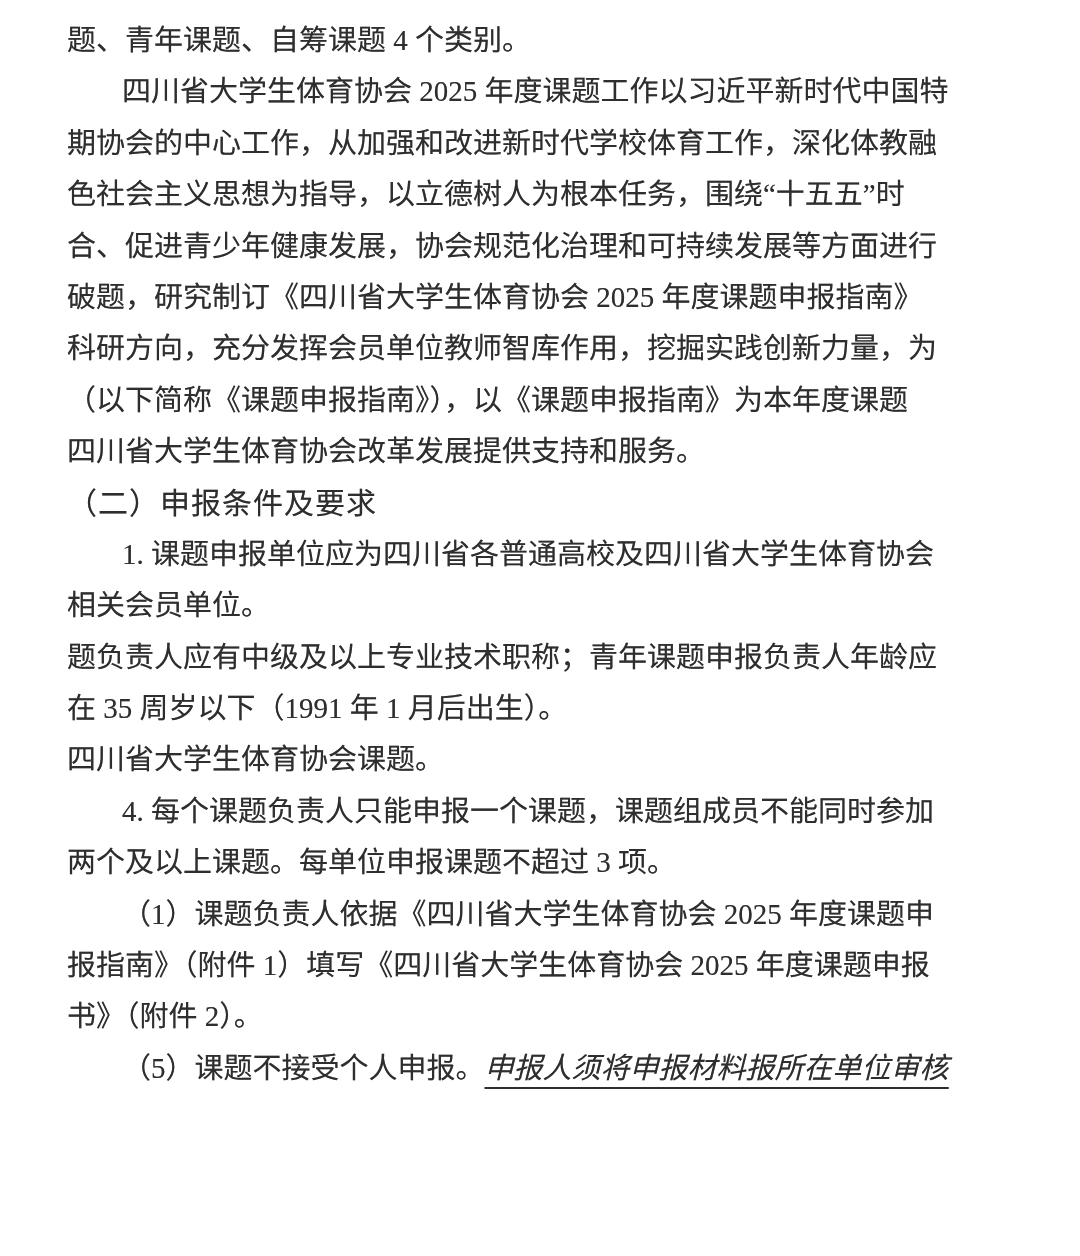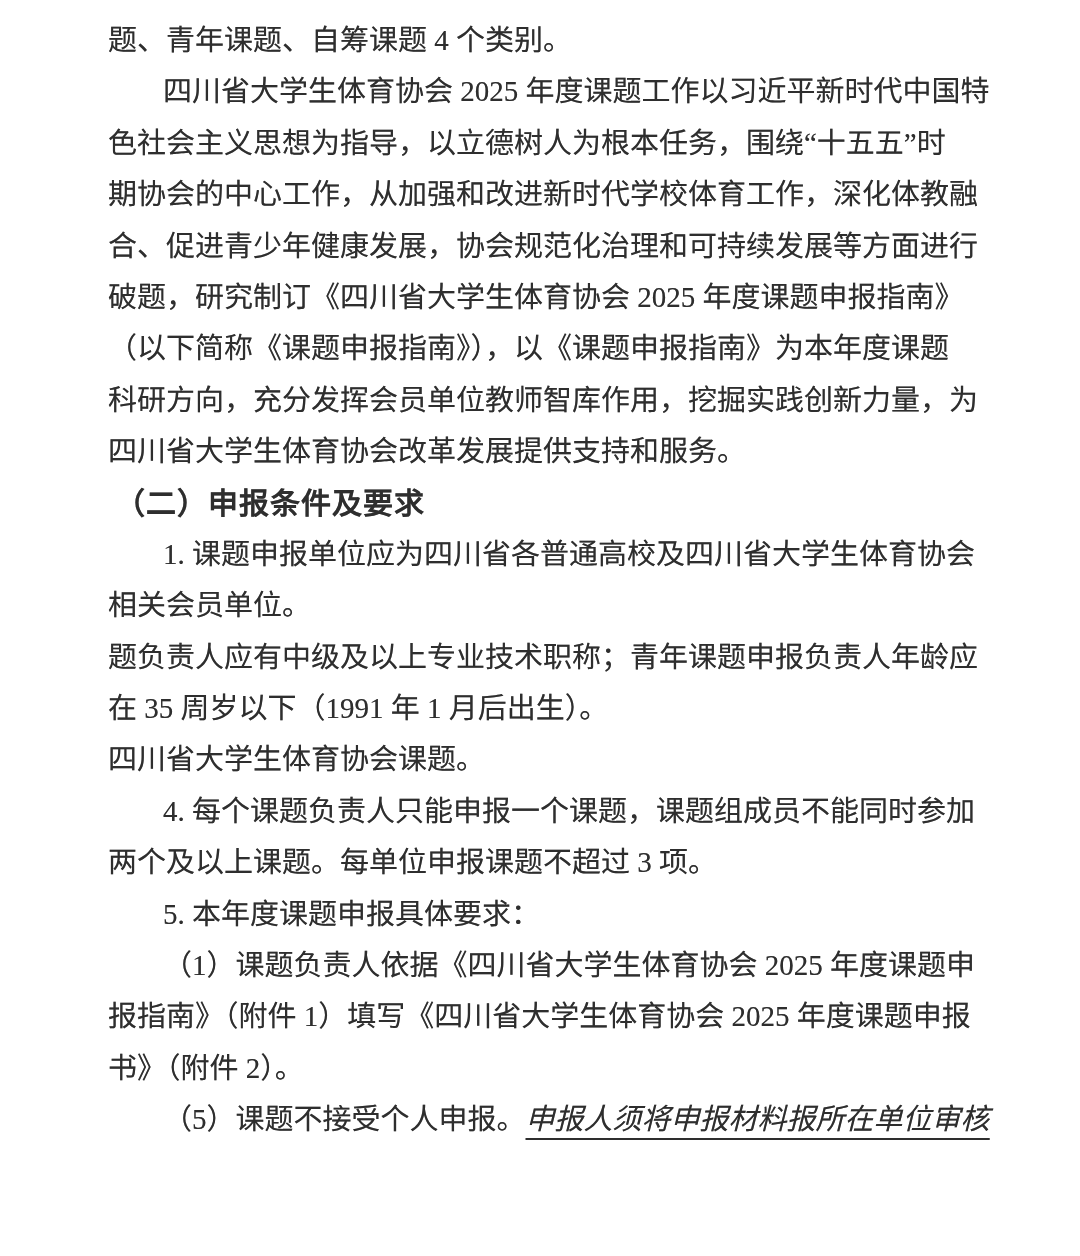"题、青年课题、自筹课题 4 个类别。" .page { padding: 15px 95px 0 108px -> 15px 95px 0 67px }
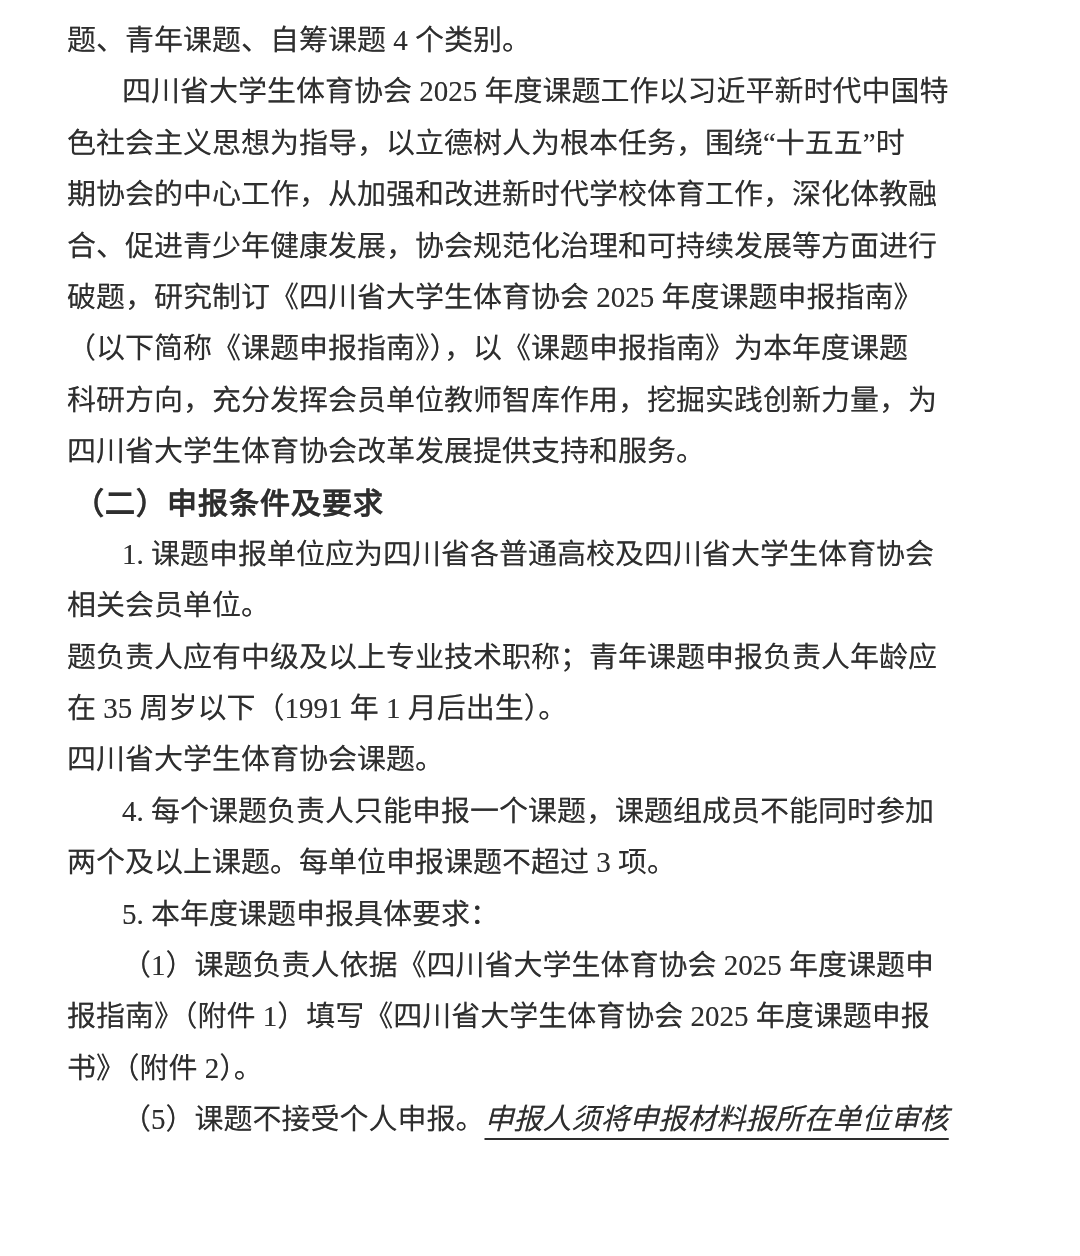"色社会主义思想为指导，以立德树人为根本任务，围绕“十五五”时" div.line { order: before "期协会的中心工作，从加强和改进新时代学校体育工作，深化体教融" -> after "期协会的中心工作，从加强和改进新时代学校体育工作，深化体教融" }
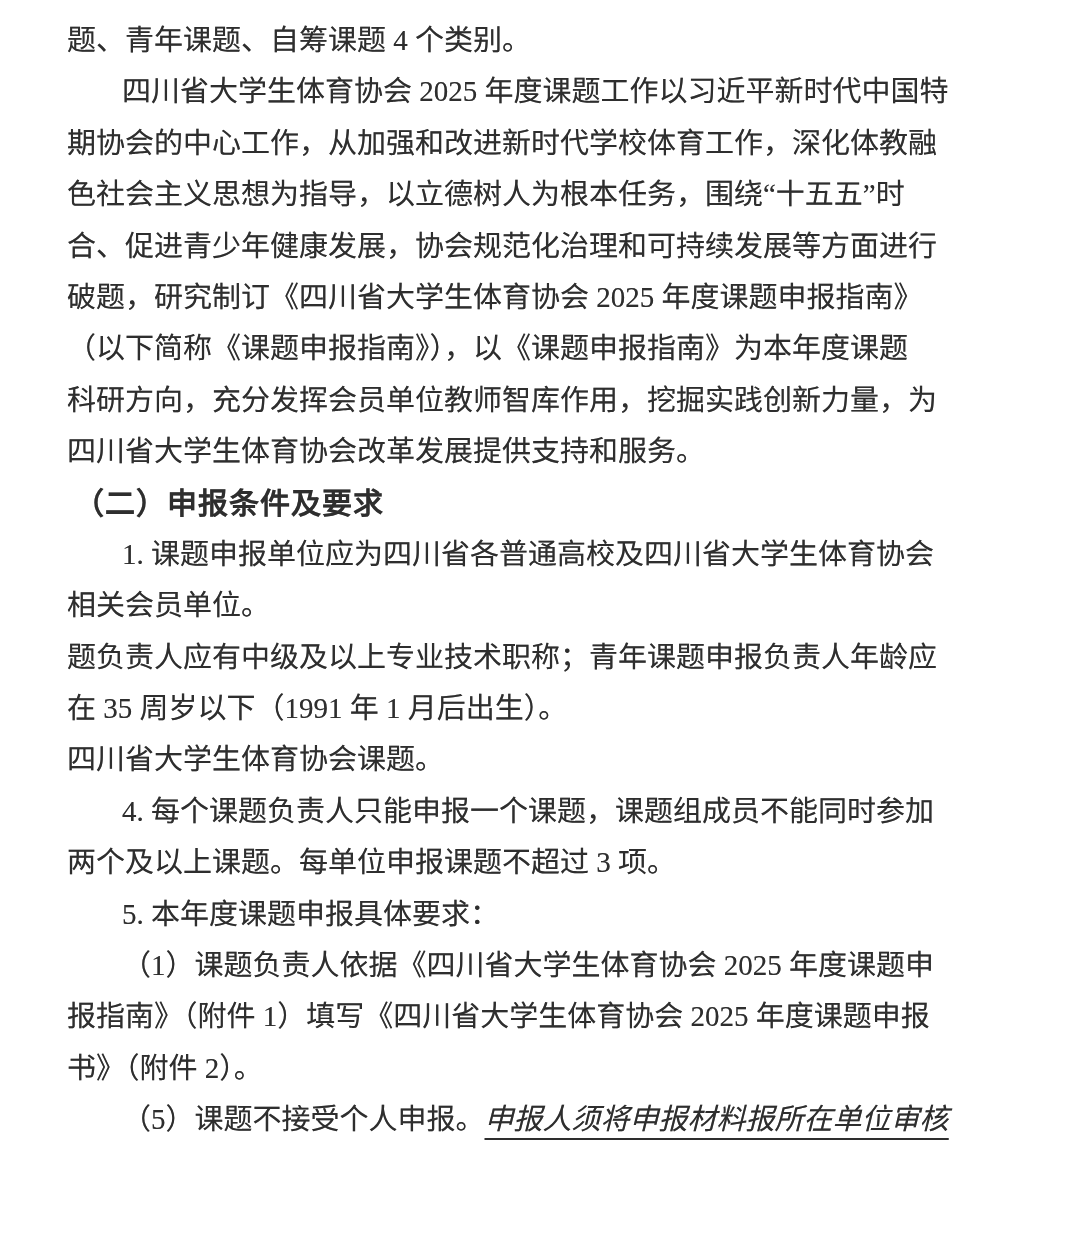"（以下简称《课题申报指南》），以《课题申报指南》为本年度课题" div.line { order: before "科研方向，充分发挥会员单位教师智库作用，挖掘实践创新力量，为" -> after "科研方向，充分发挥会员单位教师智库作用，挖掘实践创新力量，为" }
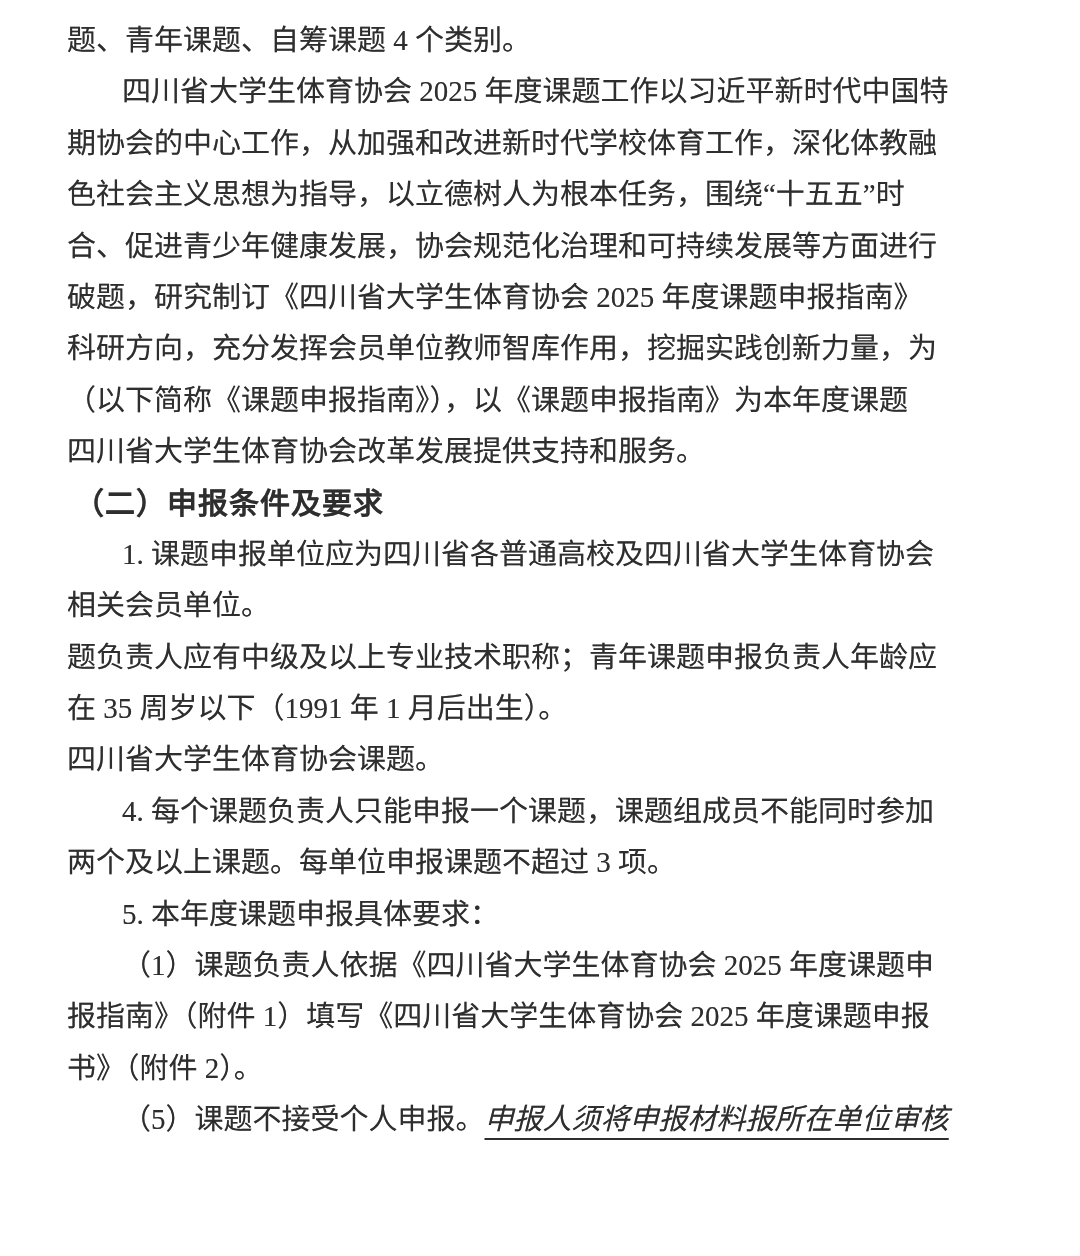"（二）申报条件及要求" .line.heading { font-weight: 700 -> 400; margin-left: 7px -> none }
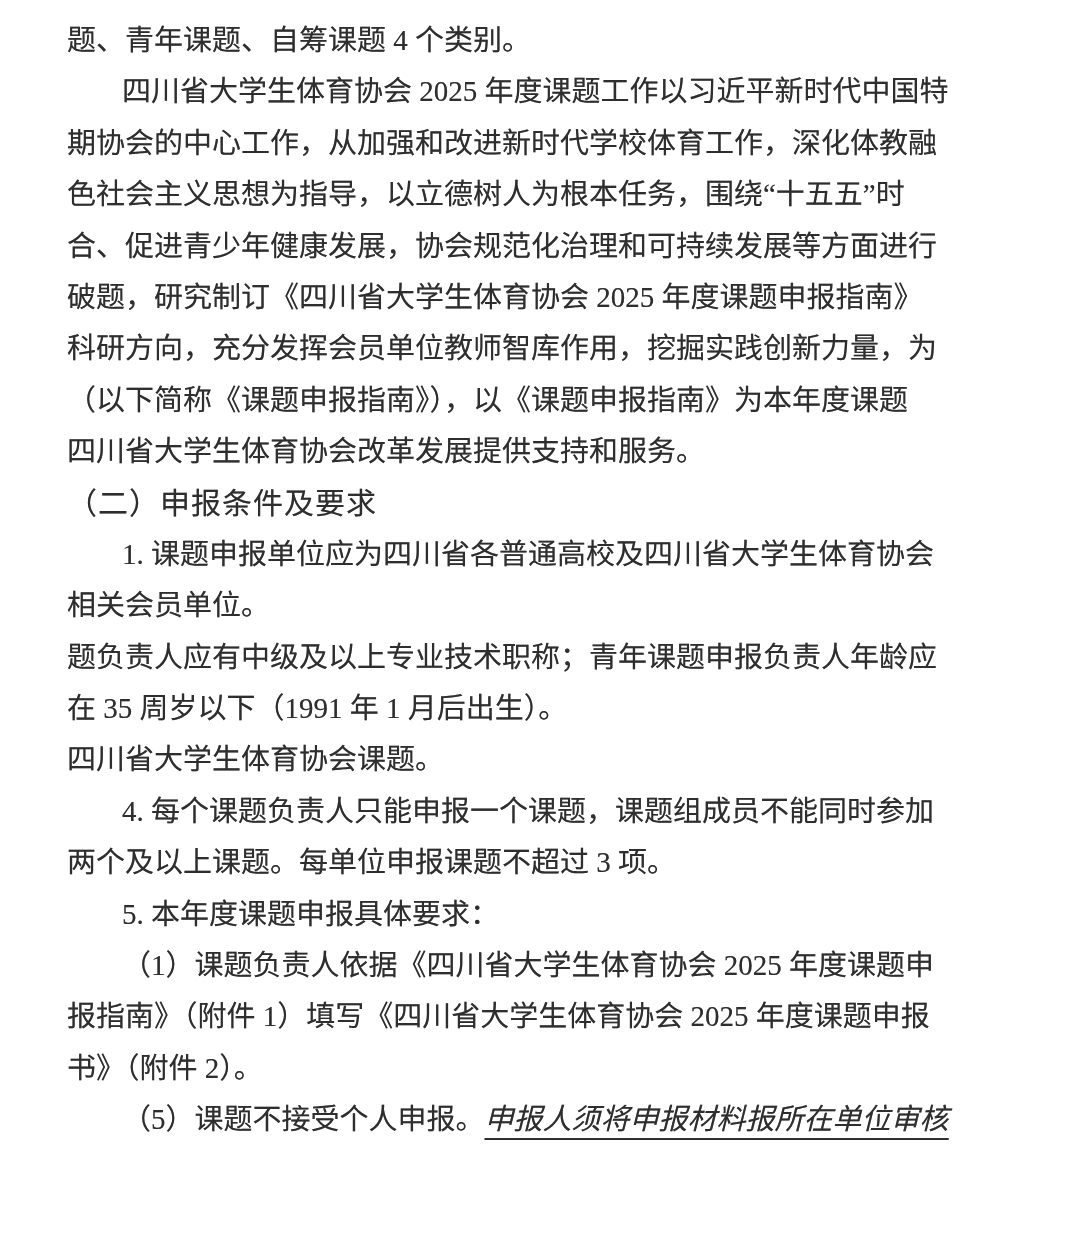"5. 本年度课题申报具体要求：" div.line { html: <div><span>5. 本年度课题申报具体要求：</span></div> -> none }
